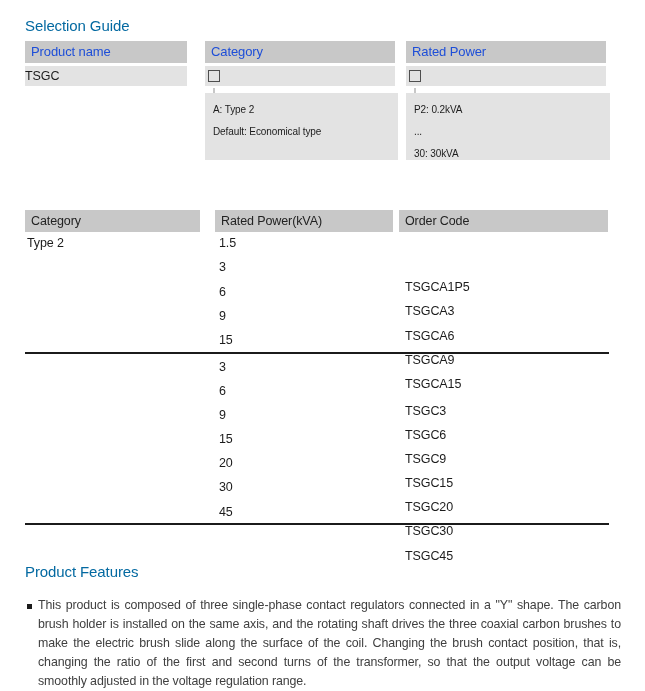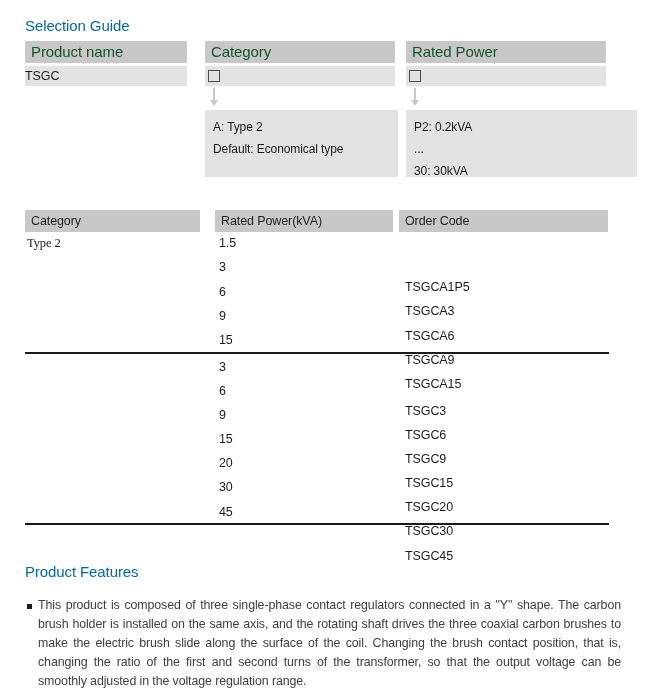"Product name" .hcell { color: #14532d -> #1d4ed8; font-size: 15px -> 13px }
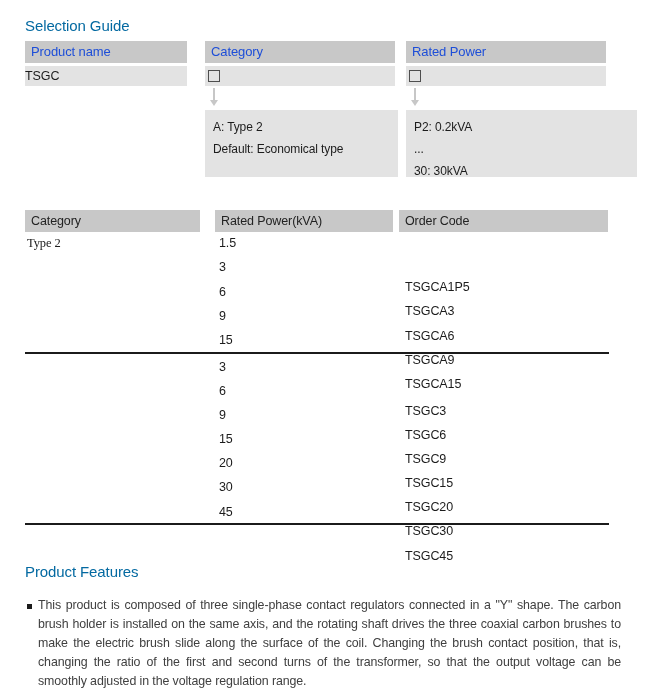"A: Type 2" .note-box { font-size: 12px -> 10px; top: 110px -> 93px }
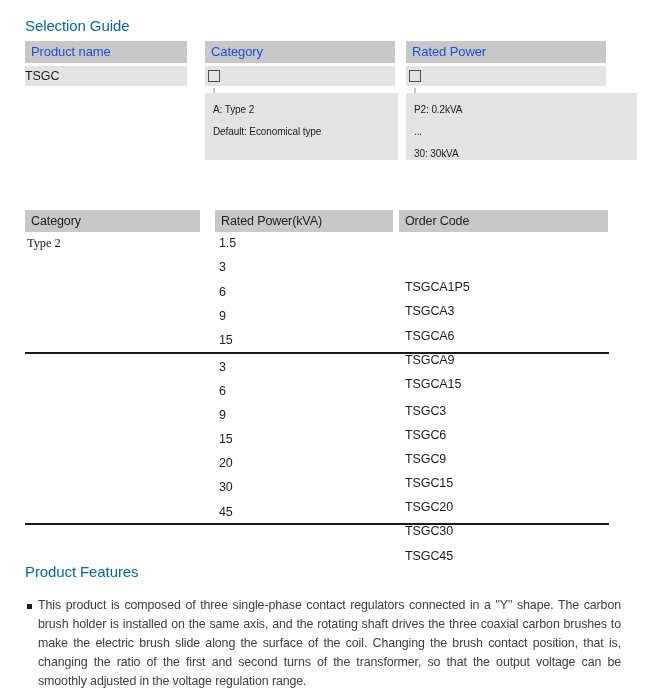"P2: 0.2kVA" div.note-box { width: 231px -> 204px }
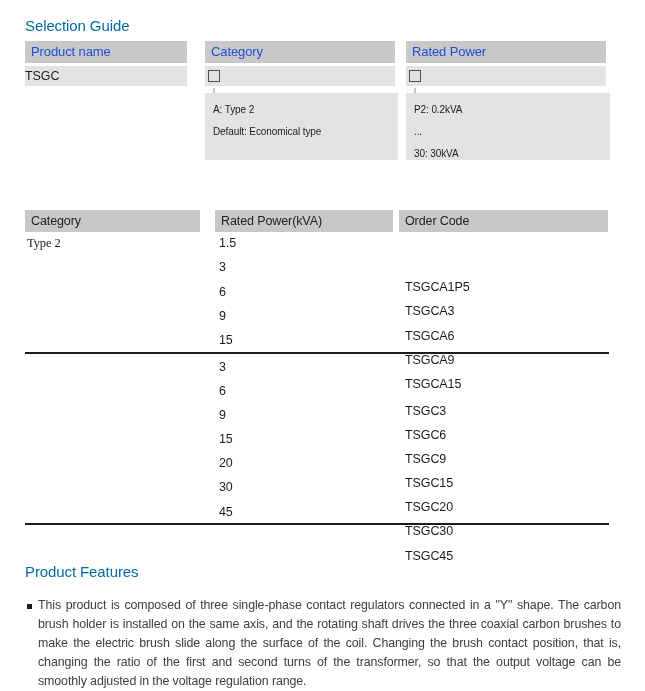"Type 2" .oc1 { font-family: Liberation Serif, serif -> none }
